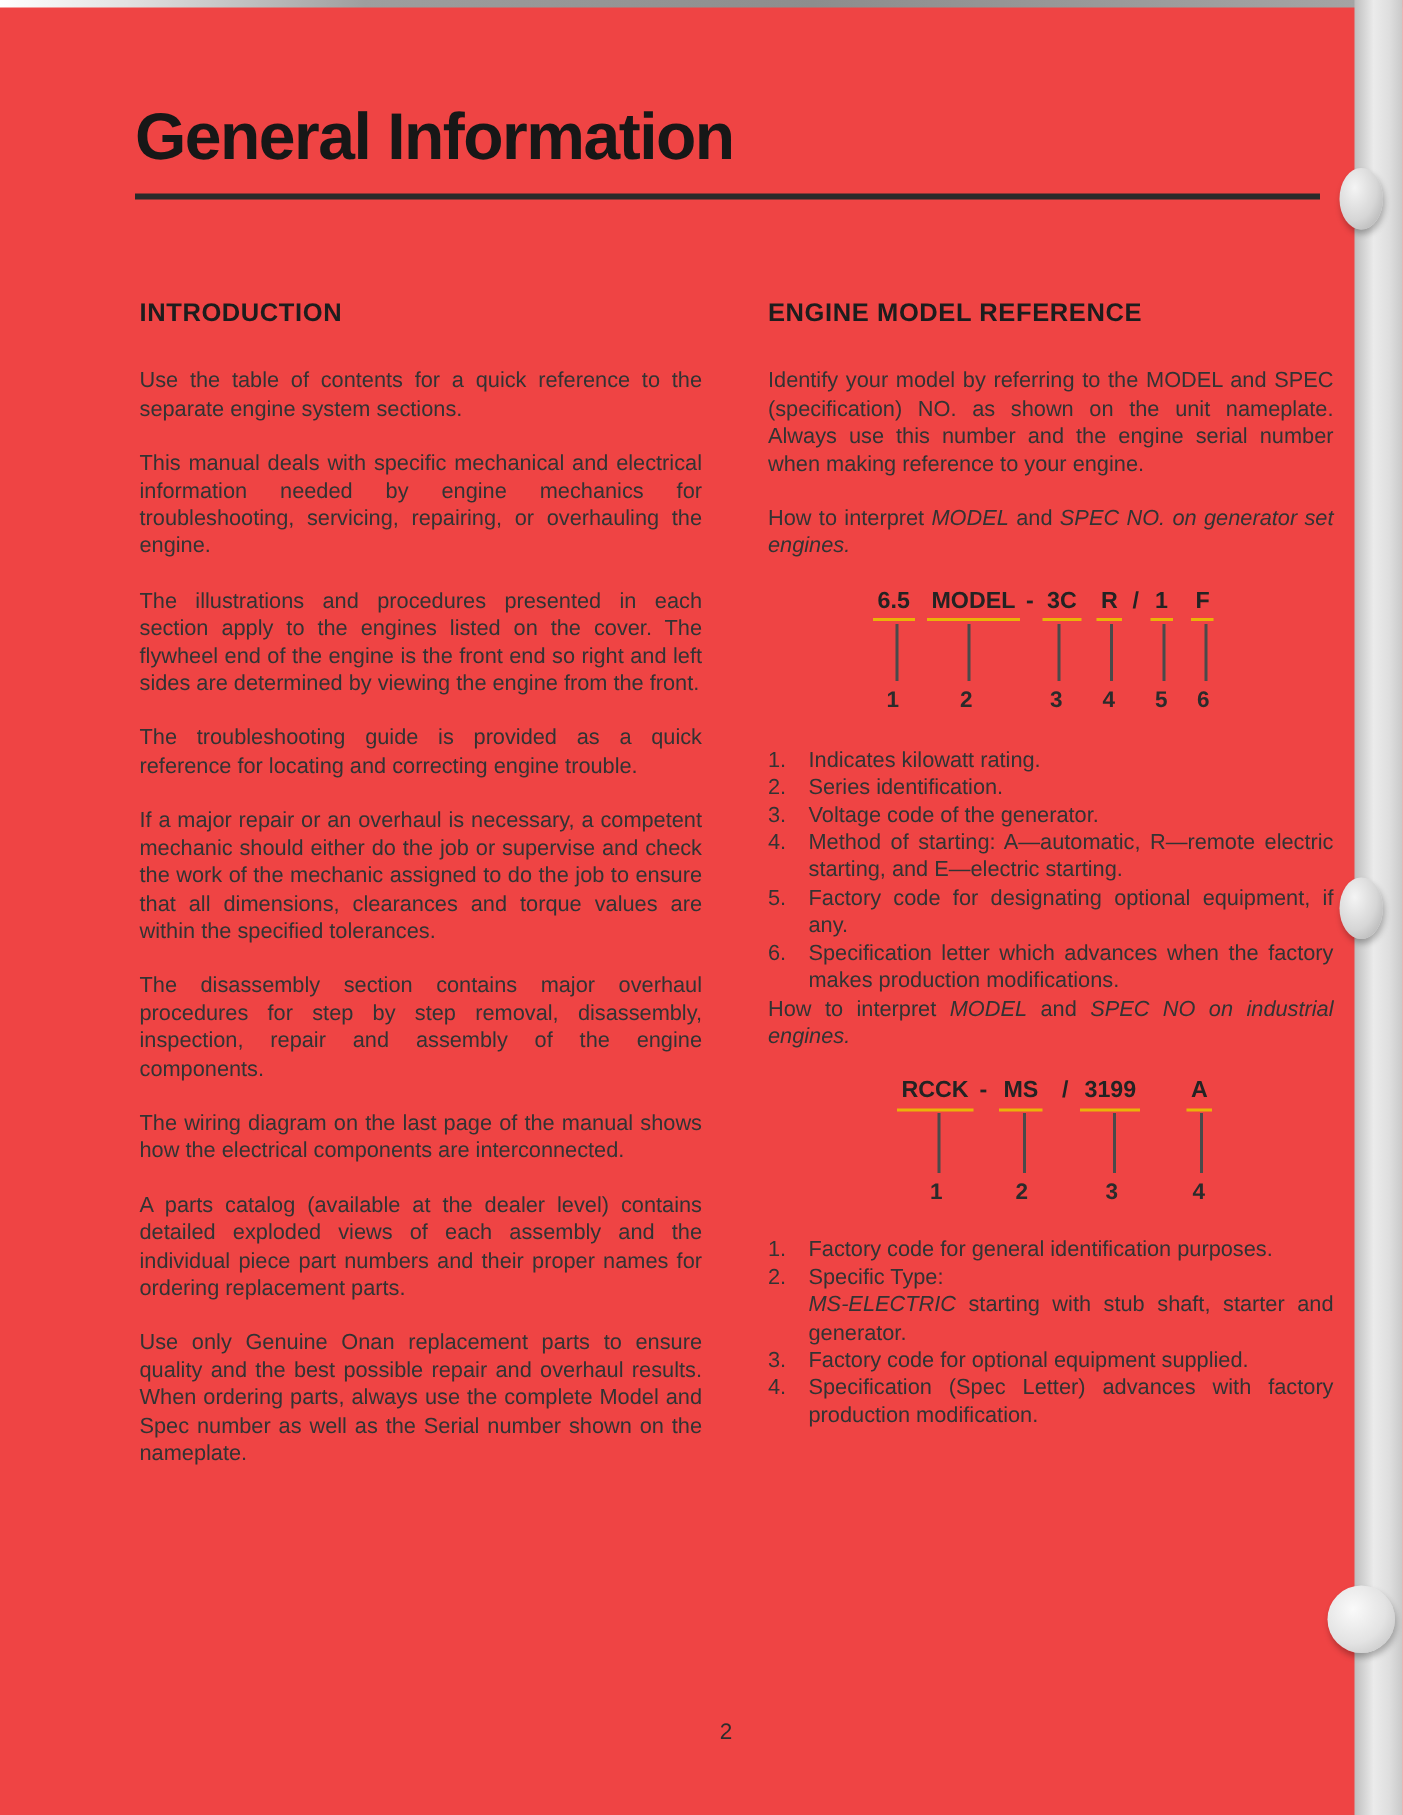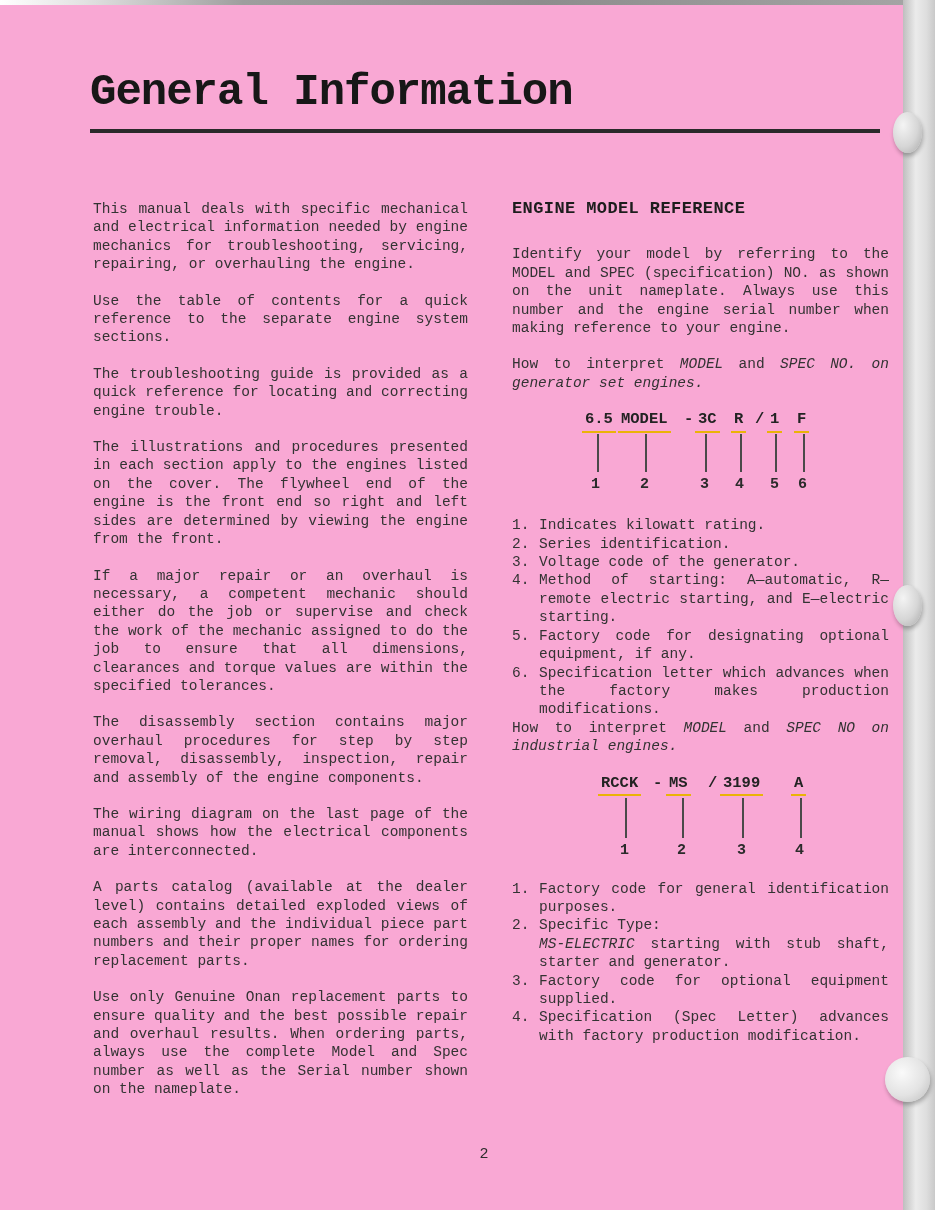"General Information" .page { background: #f9a8d4 -> #ef4444; font-family: Liberation Mono, monospace -> Liberation Sans, sans-serif }
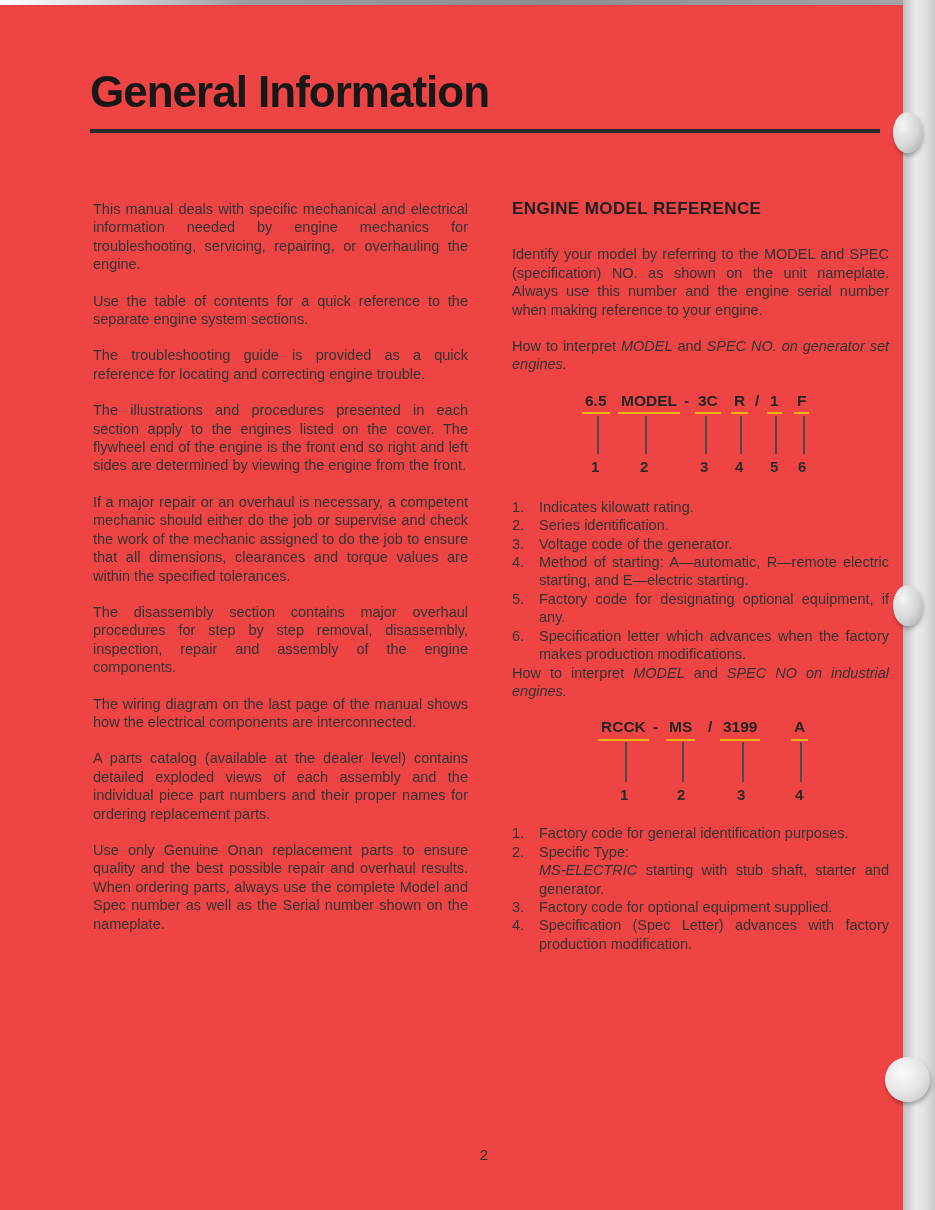"INTRODUCTION" h2 { html: none -> <h2>INTRODUCTION</h2> }
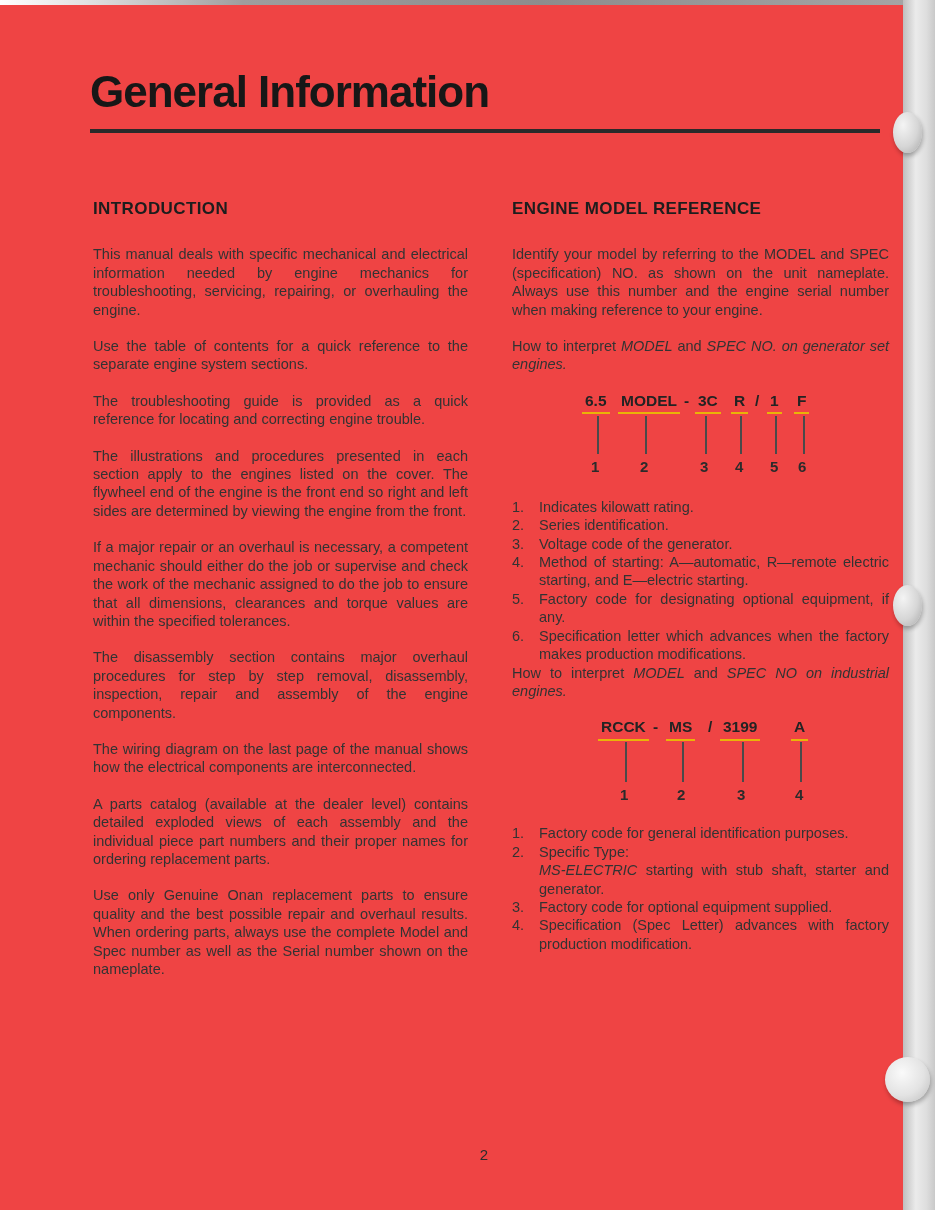"This manual deals with specific" p { order: before "Use the table of contents" -> after "Use the table of contents" }
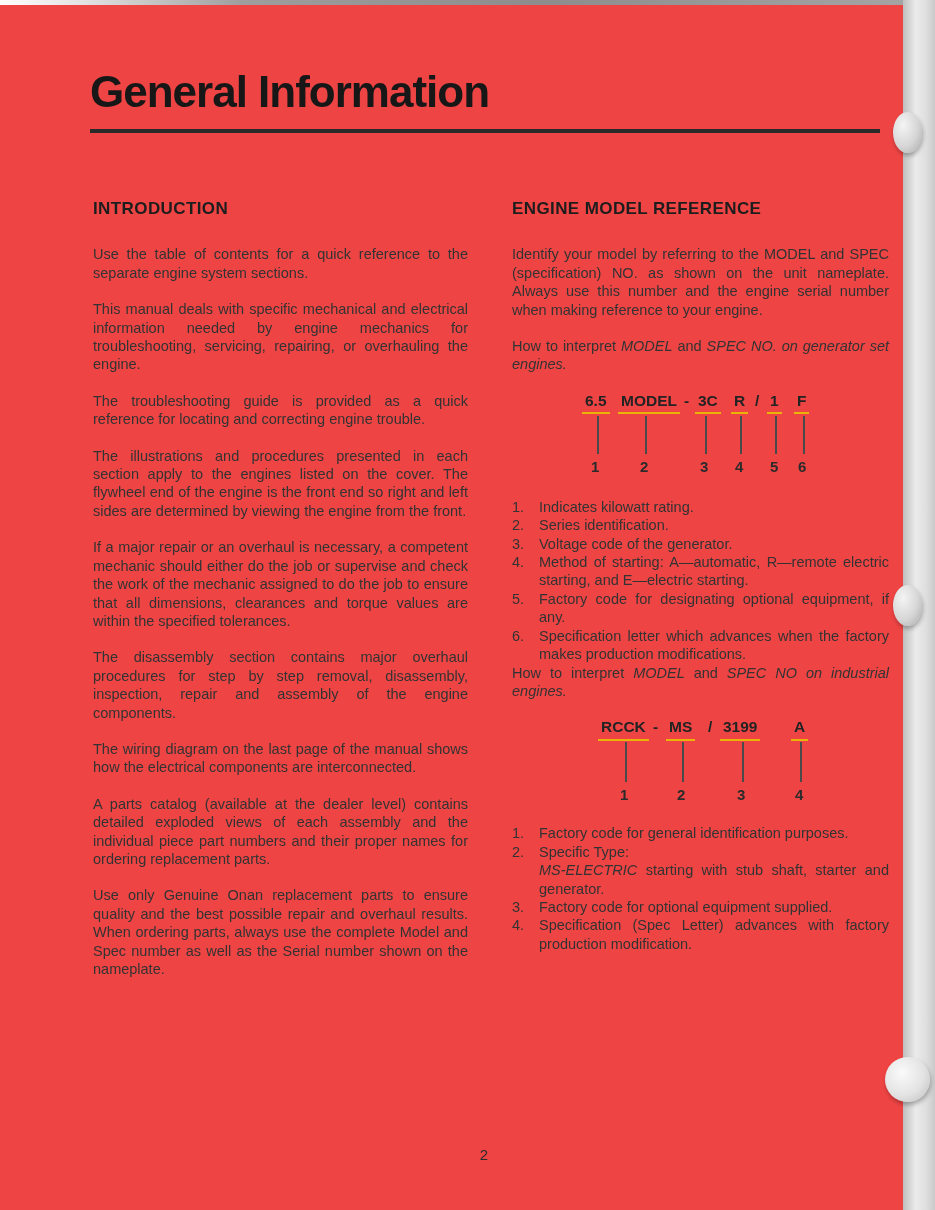"The troubleshooting guide is provided" p { order: before "The illustrations and procedures" -> after "The illustrations and procedures" }
